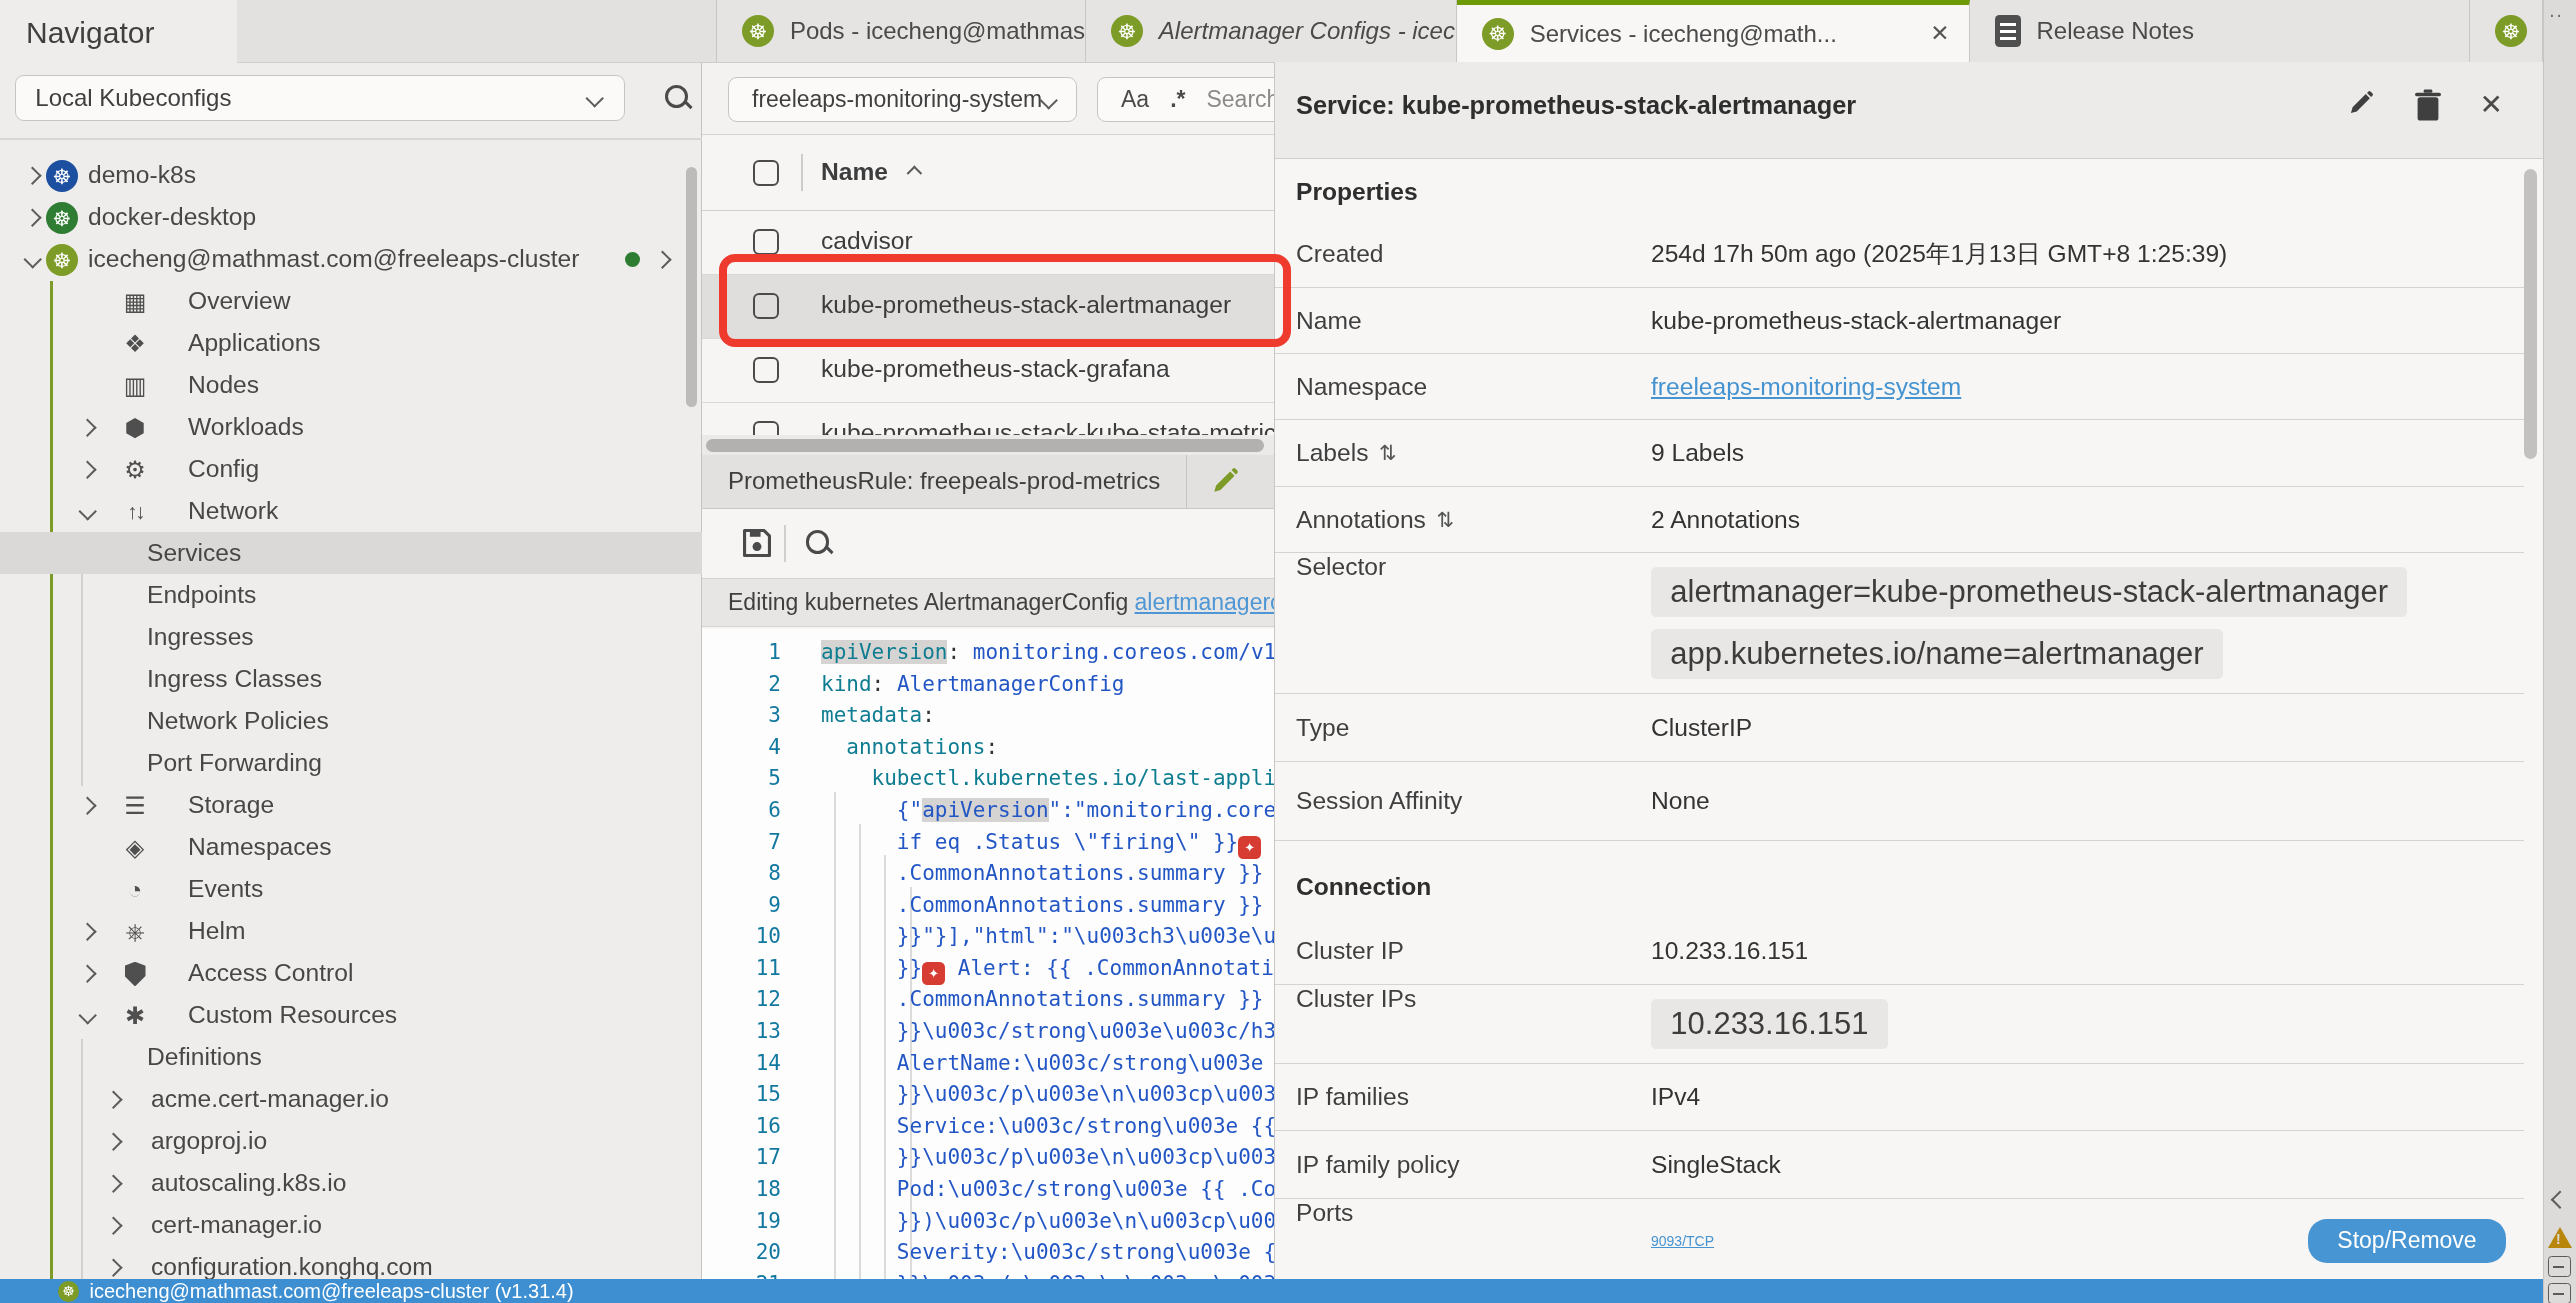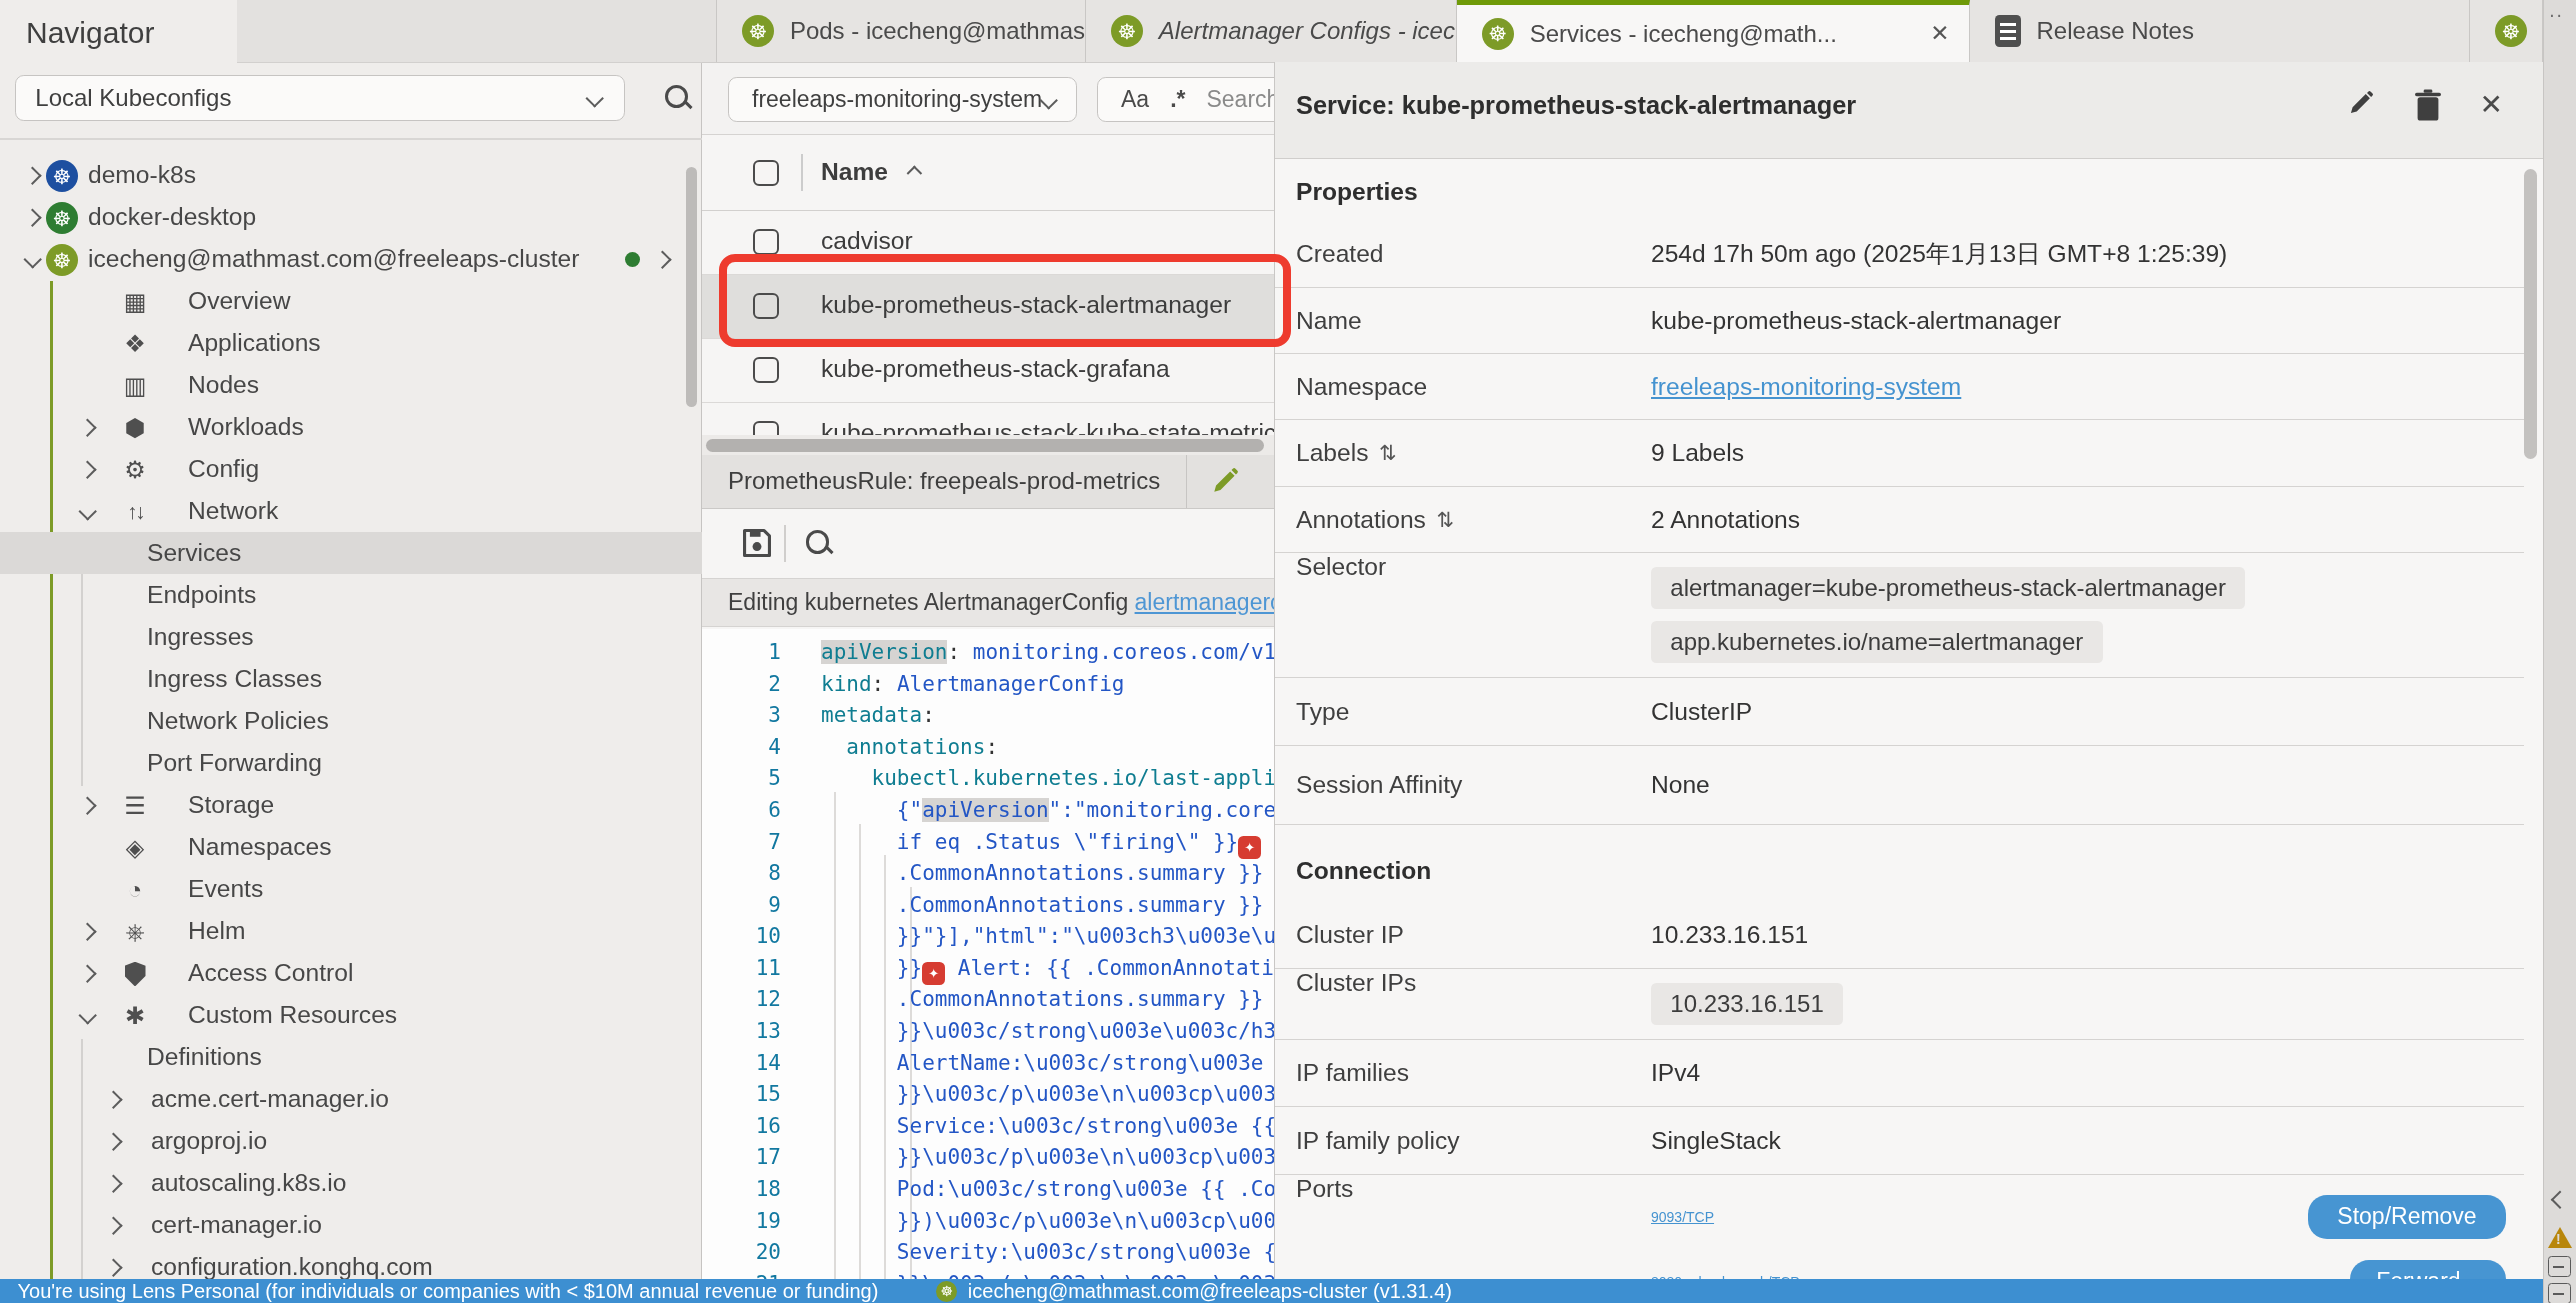"alertmanager=kube-prometheus-stack-alert" .chip { font-size: 24px -> 31px }
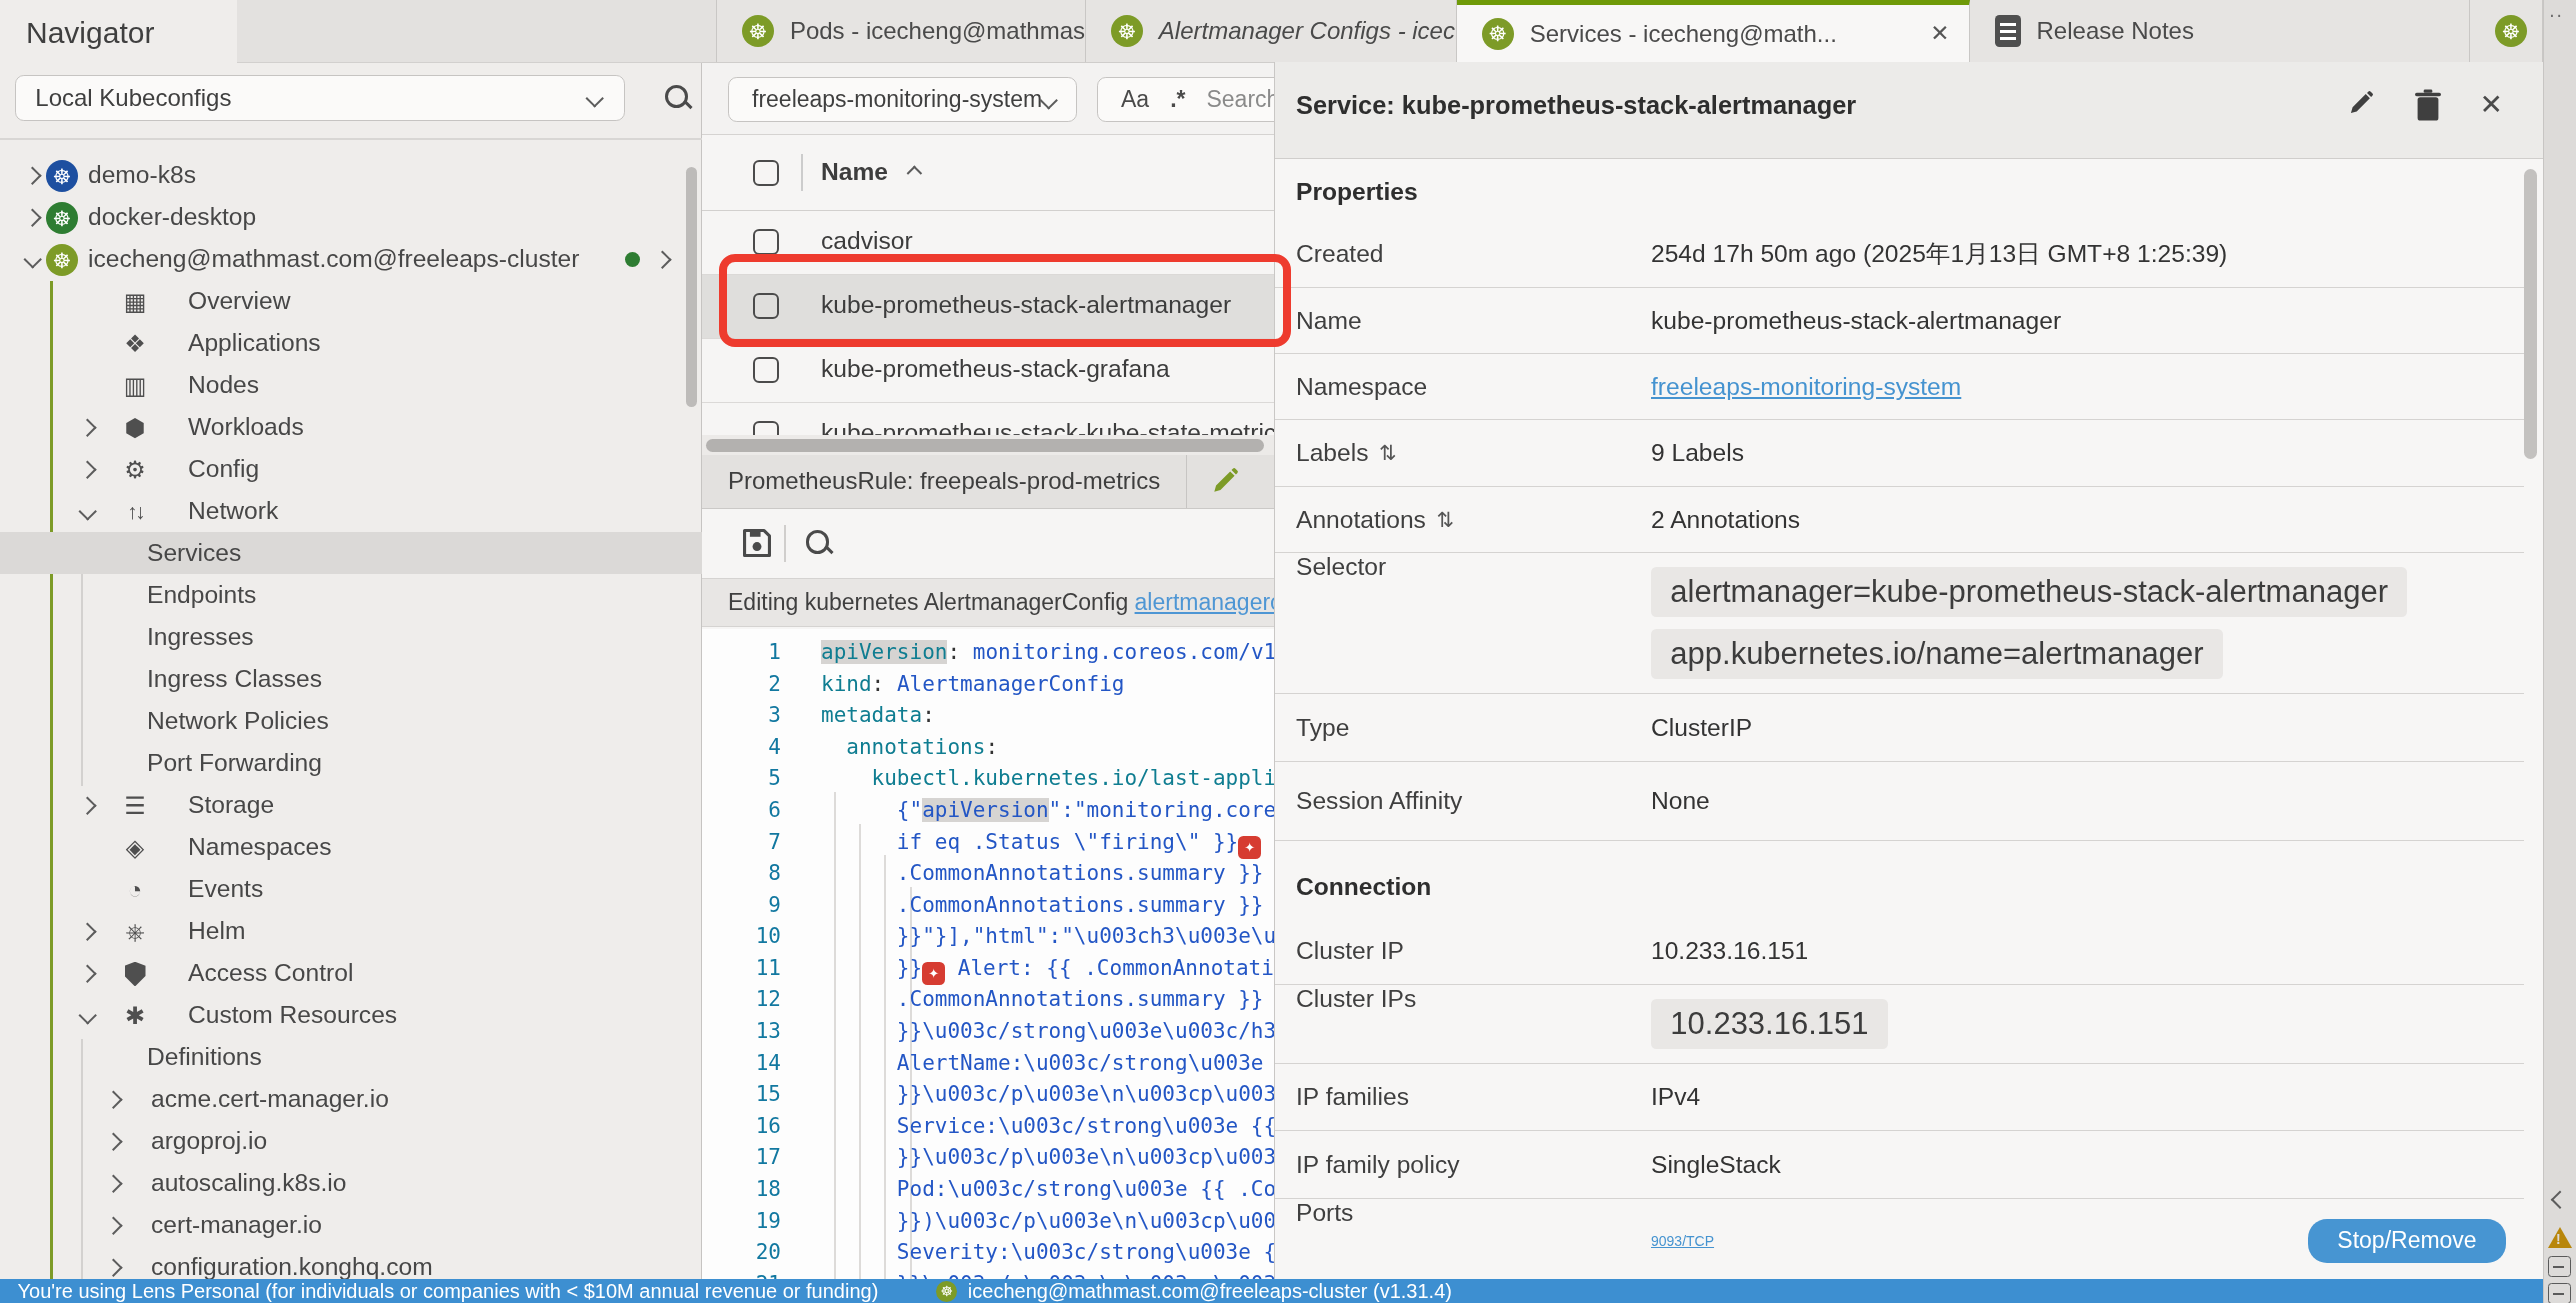"You're using Lens Personal (for" span.lic { html: <span>You're using Lens Personal (for individuals or companies with &lt; $10M annual revenue or funding)</span> -> none }
